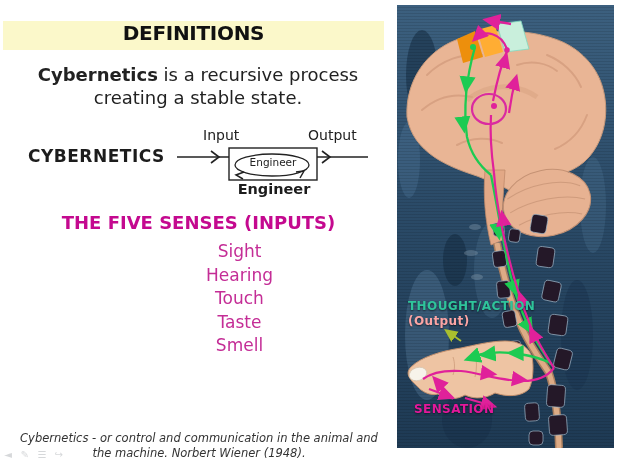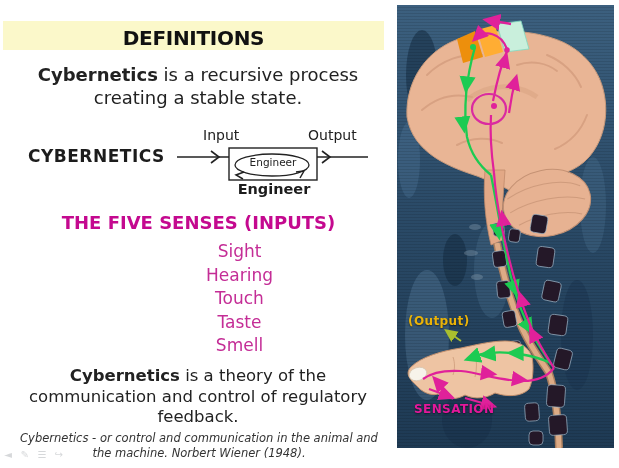"DEFINITIONS" .banner { align-items: flex-end -> flex-start }
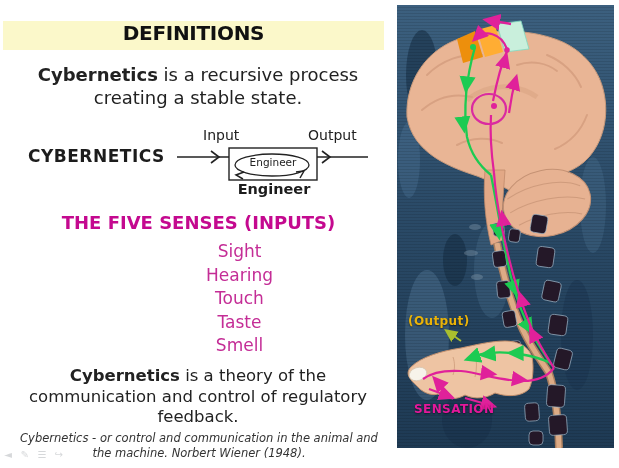"THOUGHT/ACTION" div.fig-label { html: none -> <div>THOUGHT/ACTION</div> }
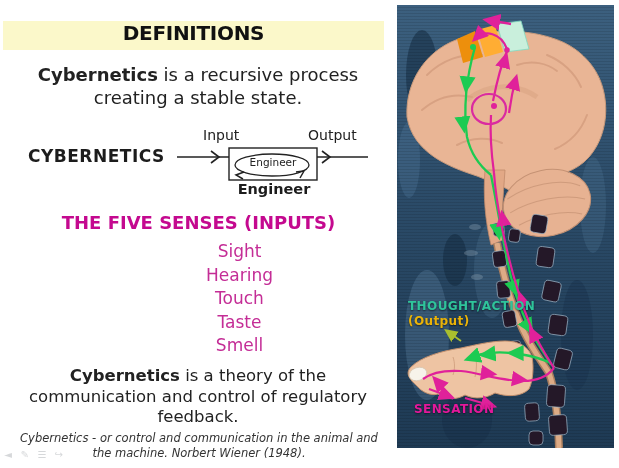"(Output)" .lbl-thought-sub { color: #eab308 -> #fca5a5 }
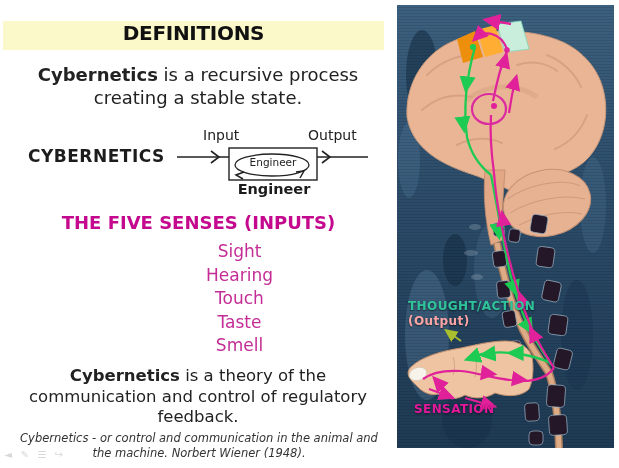"Cybernetics is a theory of" div.def2 { html: <div><b>Cybernetics</b><span> is a theory of the communication and control of regulatory feedback.</span></div> -> none }
